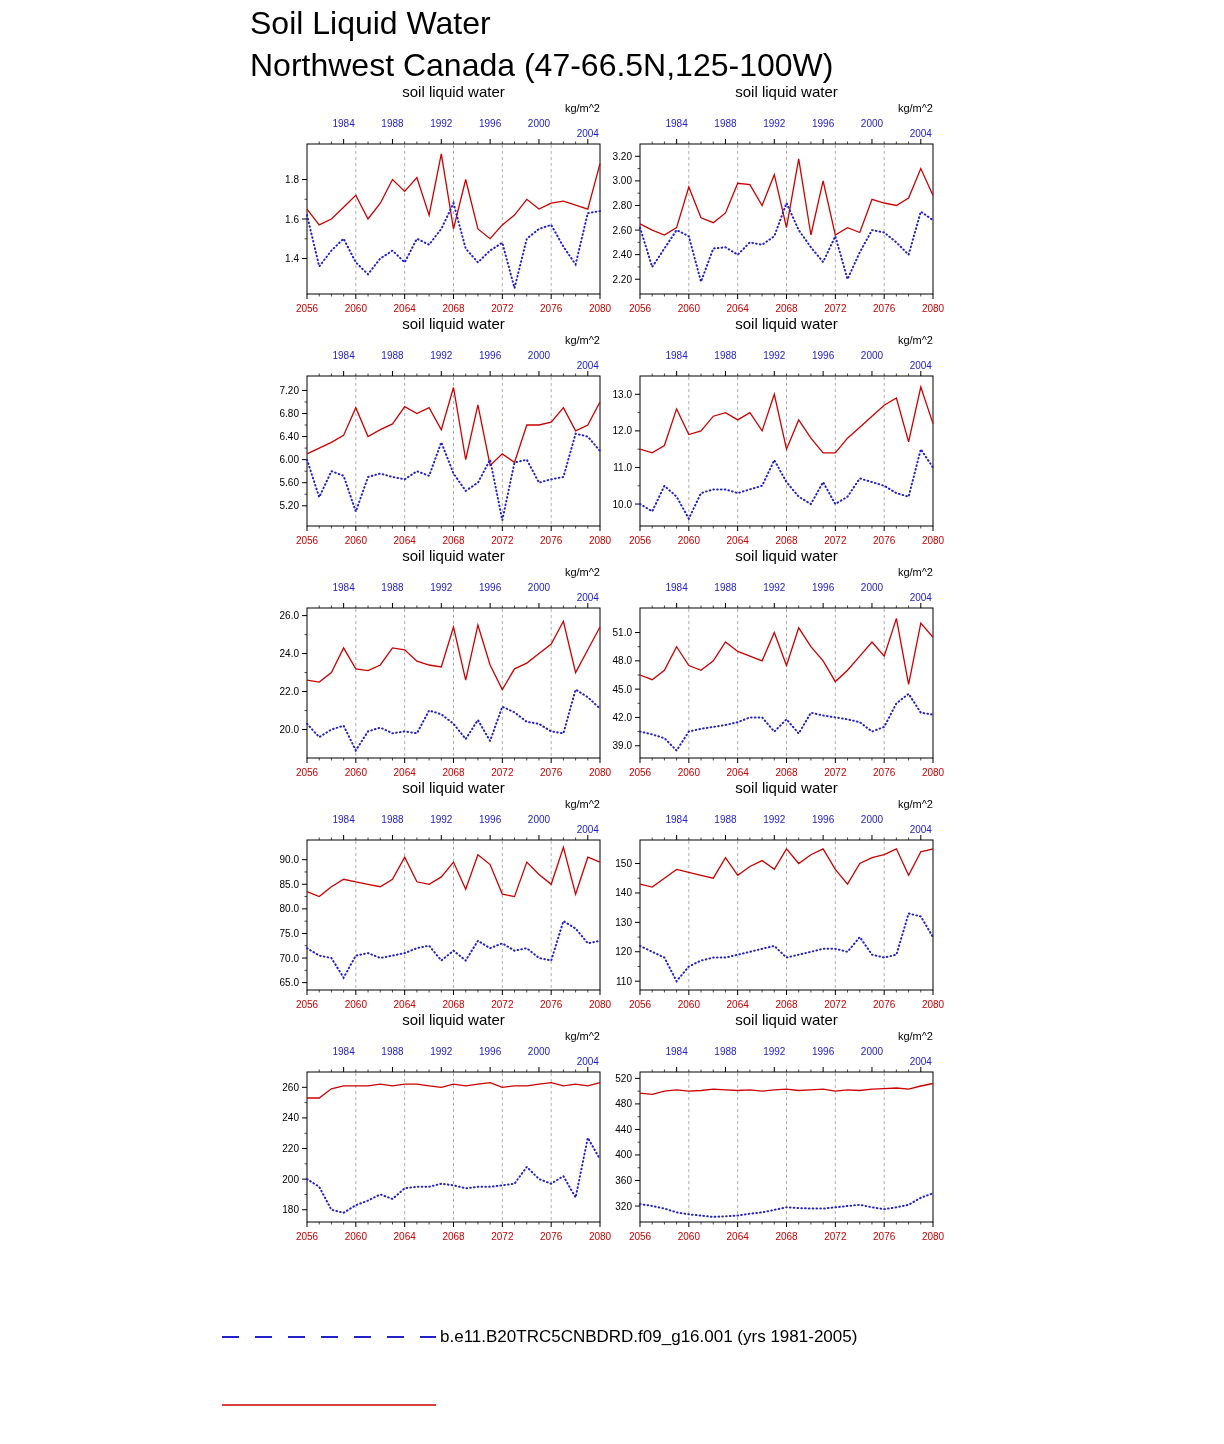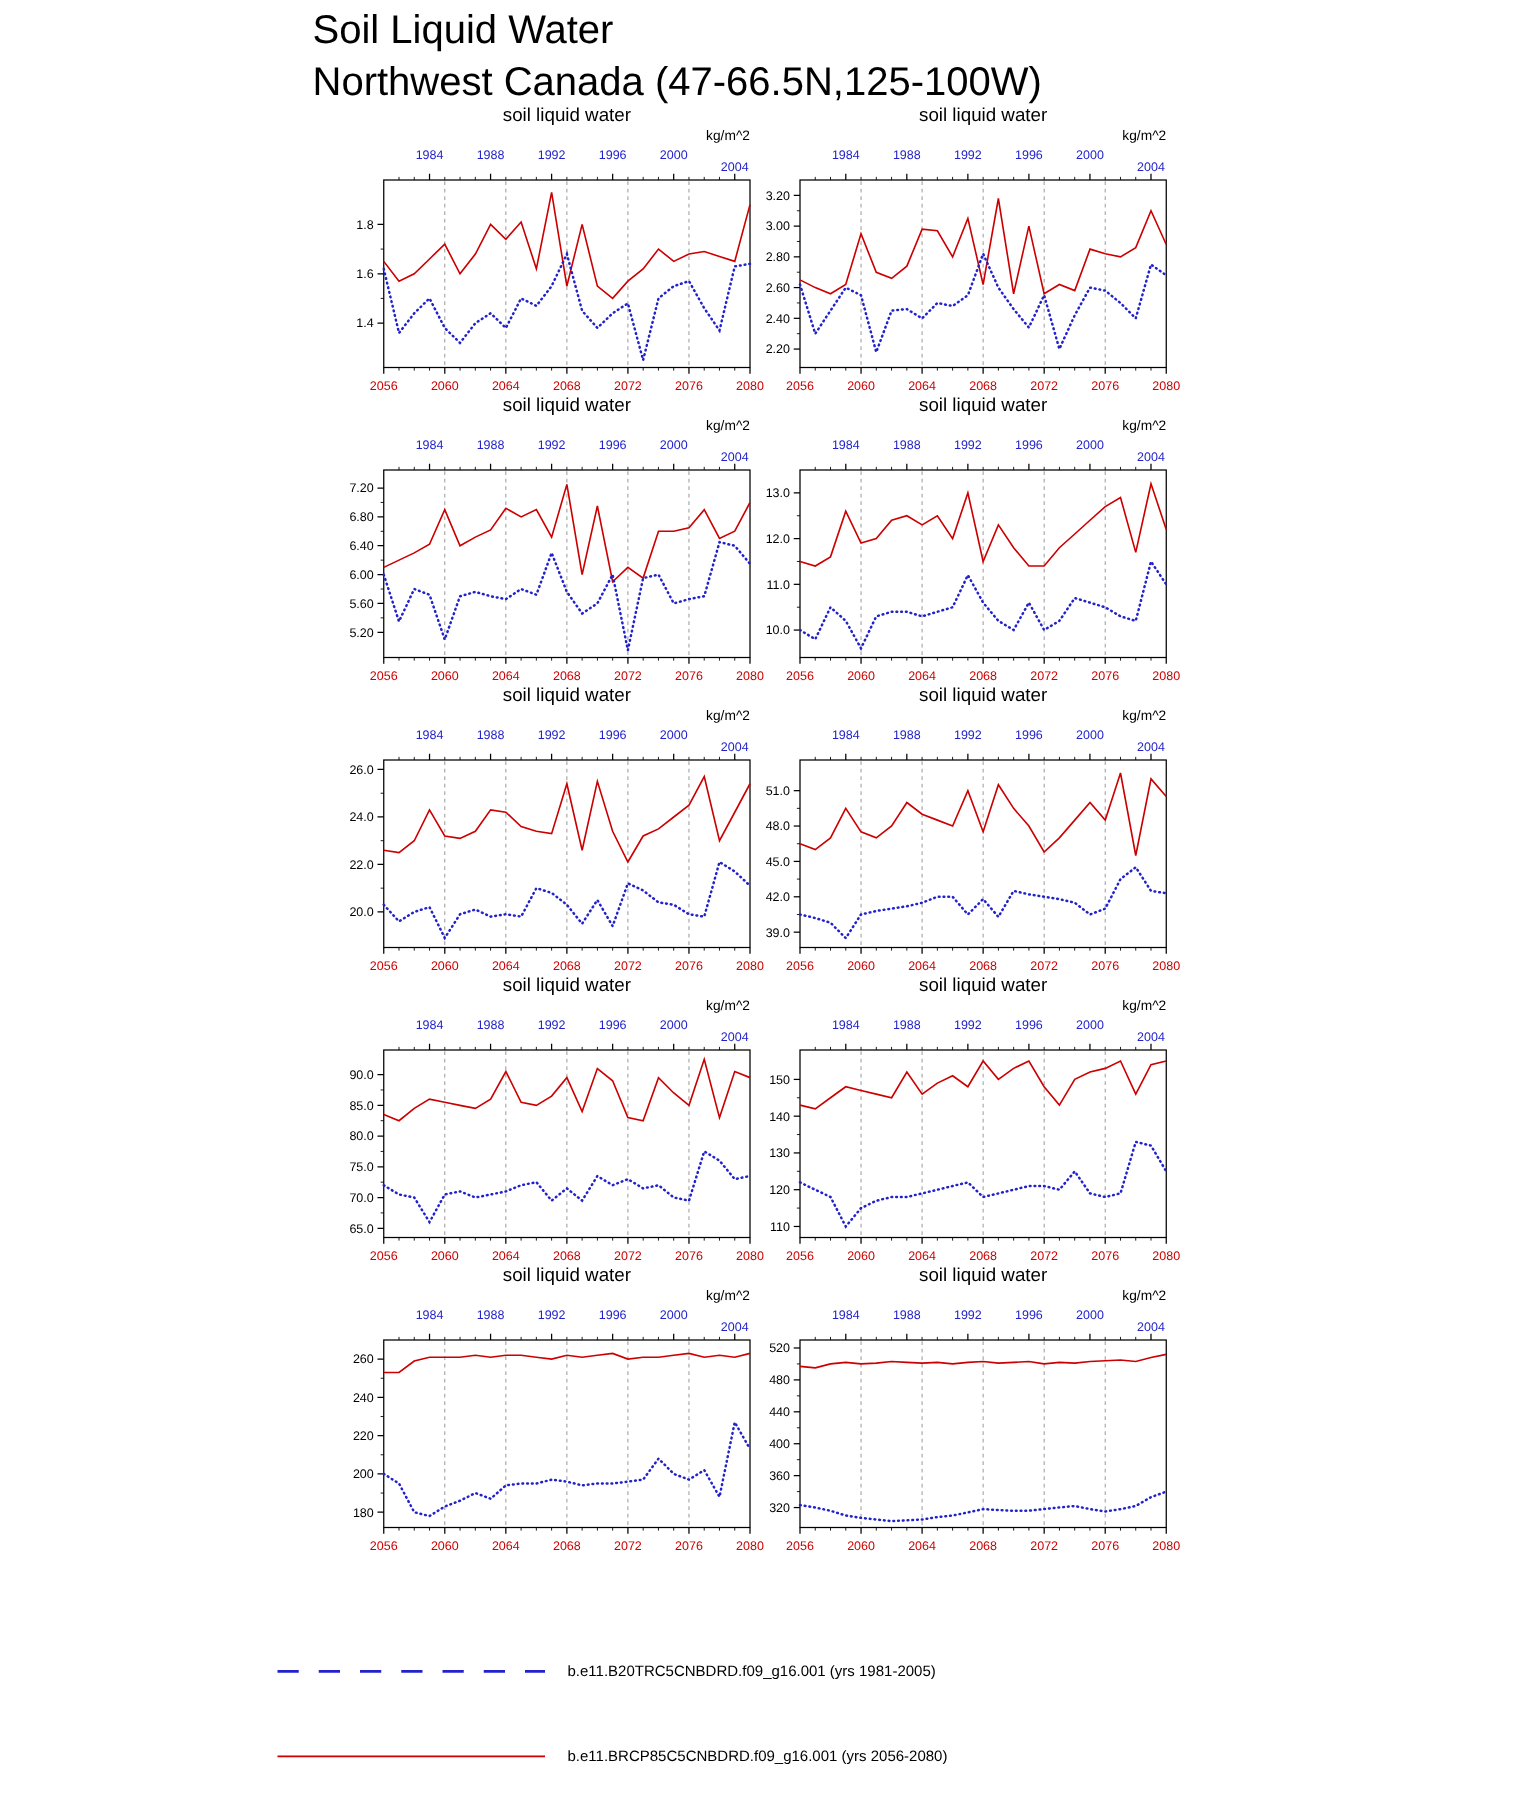"b.e11.B20TRC5CNBDRD.f09_g16.001 (yrs" .legend-label { font-size: 12px -> 17px; margin-left: 14px -> none }
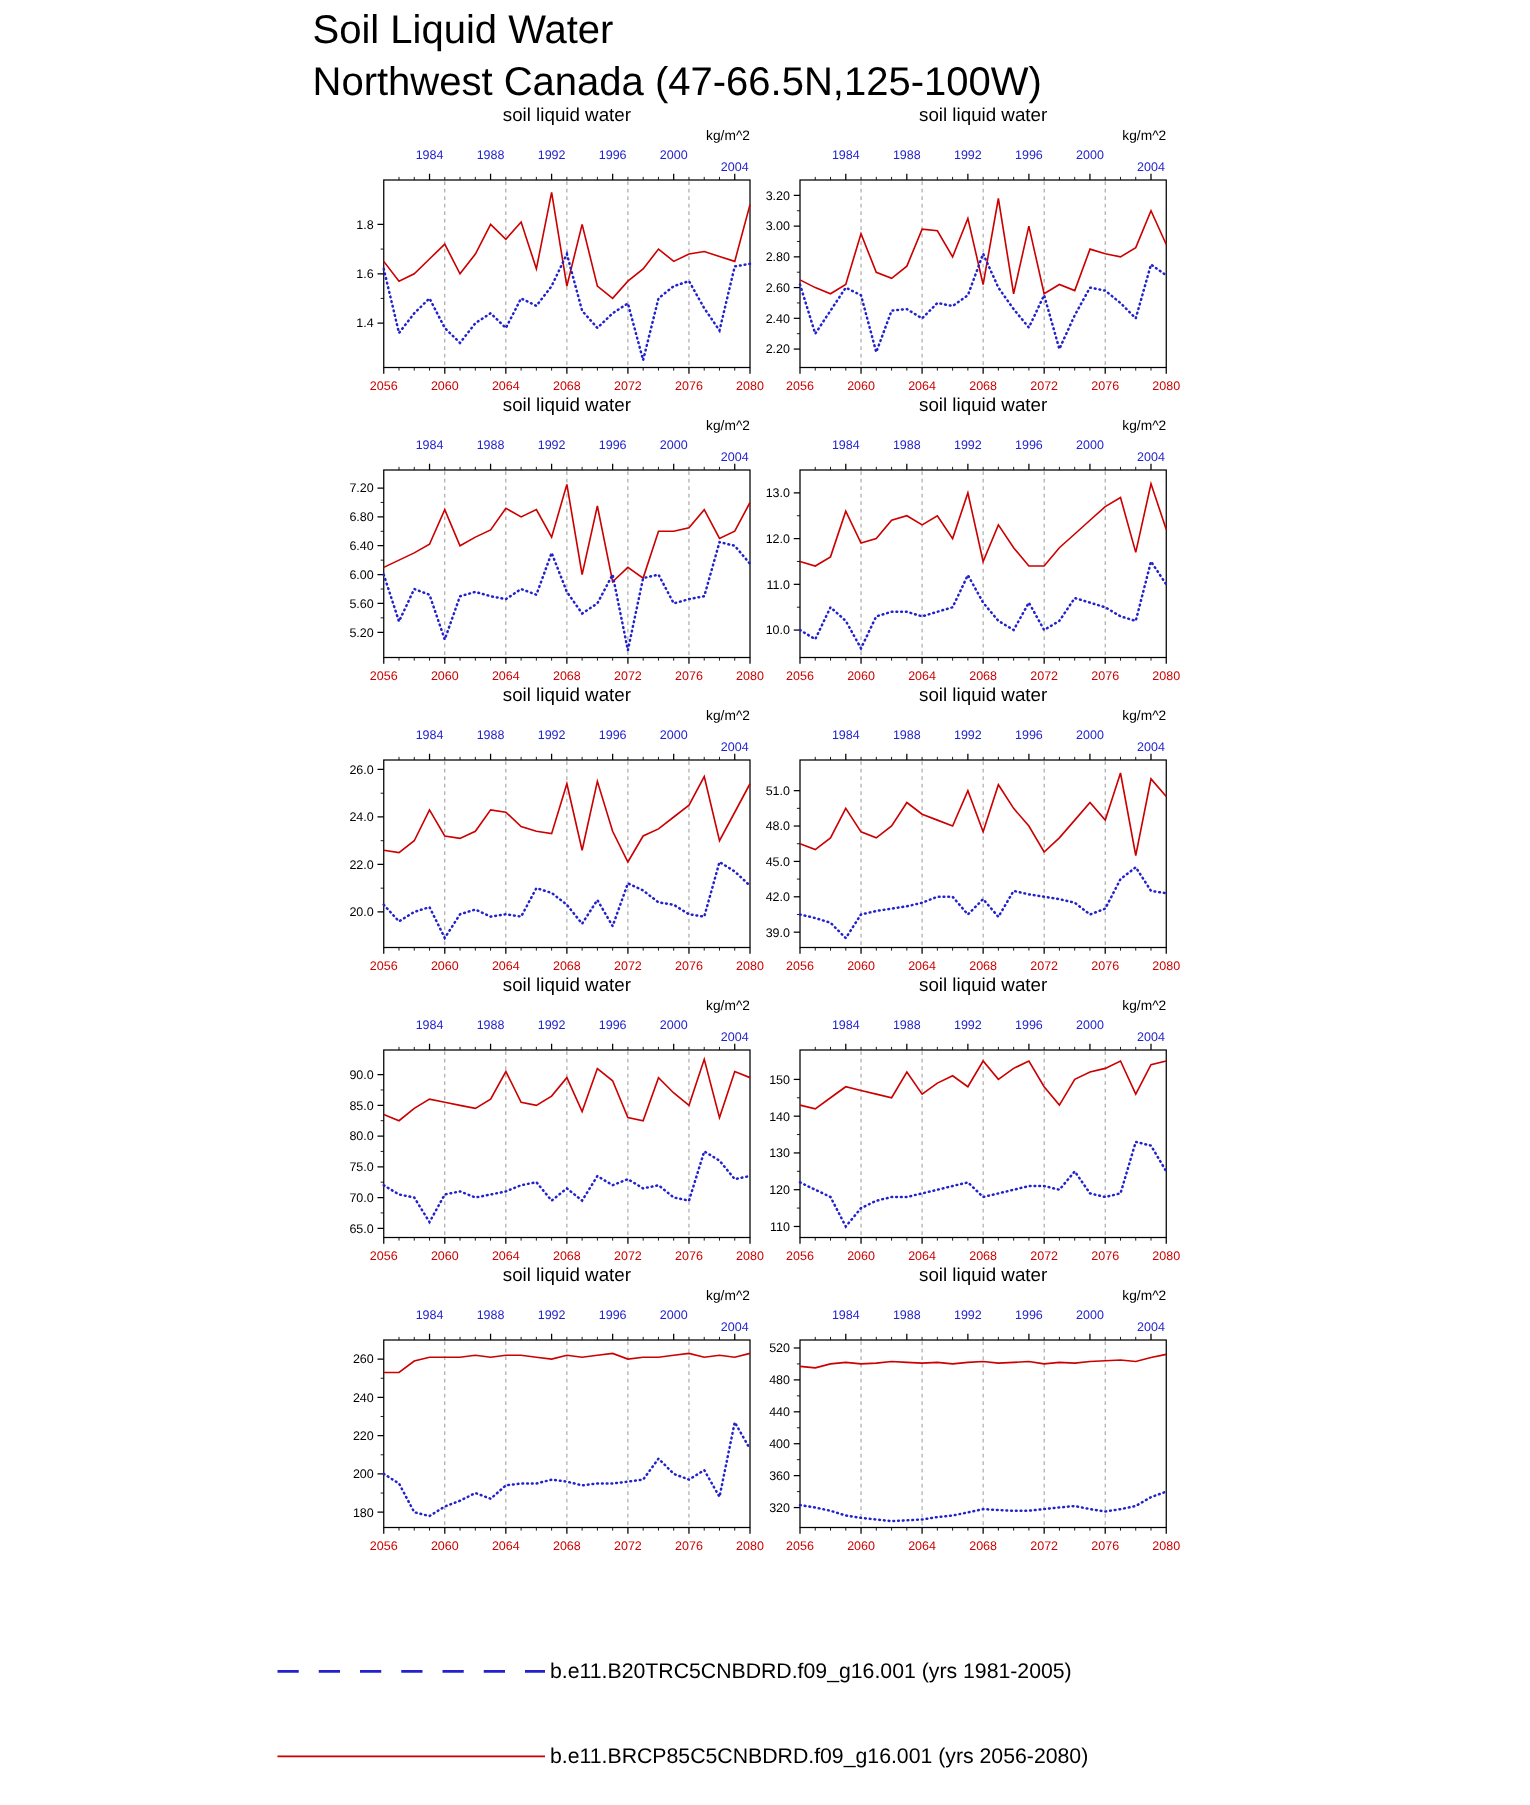"b.e11.BRCP85C5CNBDRD.f09_g16.001 (yrs" span.legend-label { html: <span>b.e11.BRCP85C5CNBDRD.f09_g16.001 (yrs 2056-2080)</span> -> none }
